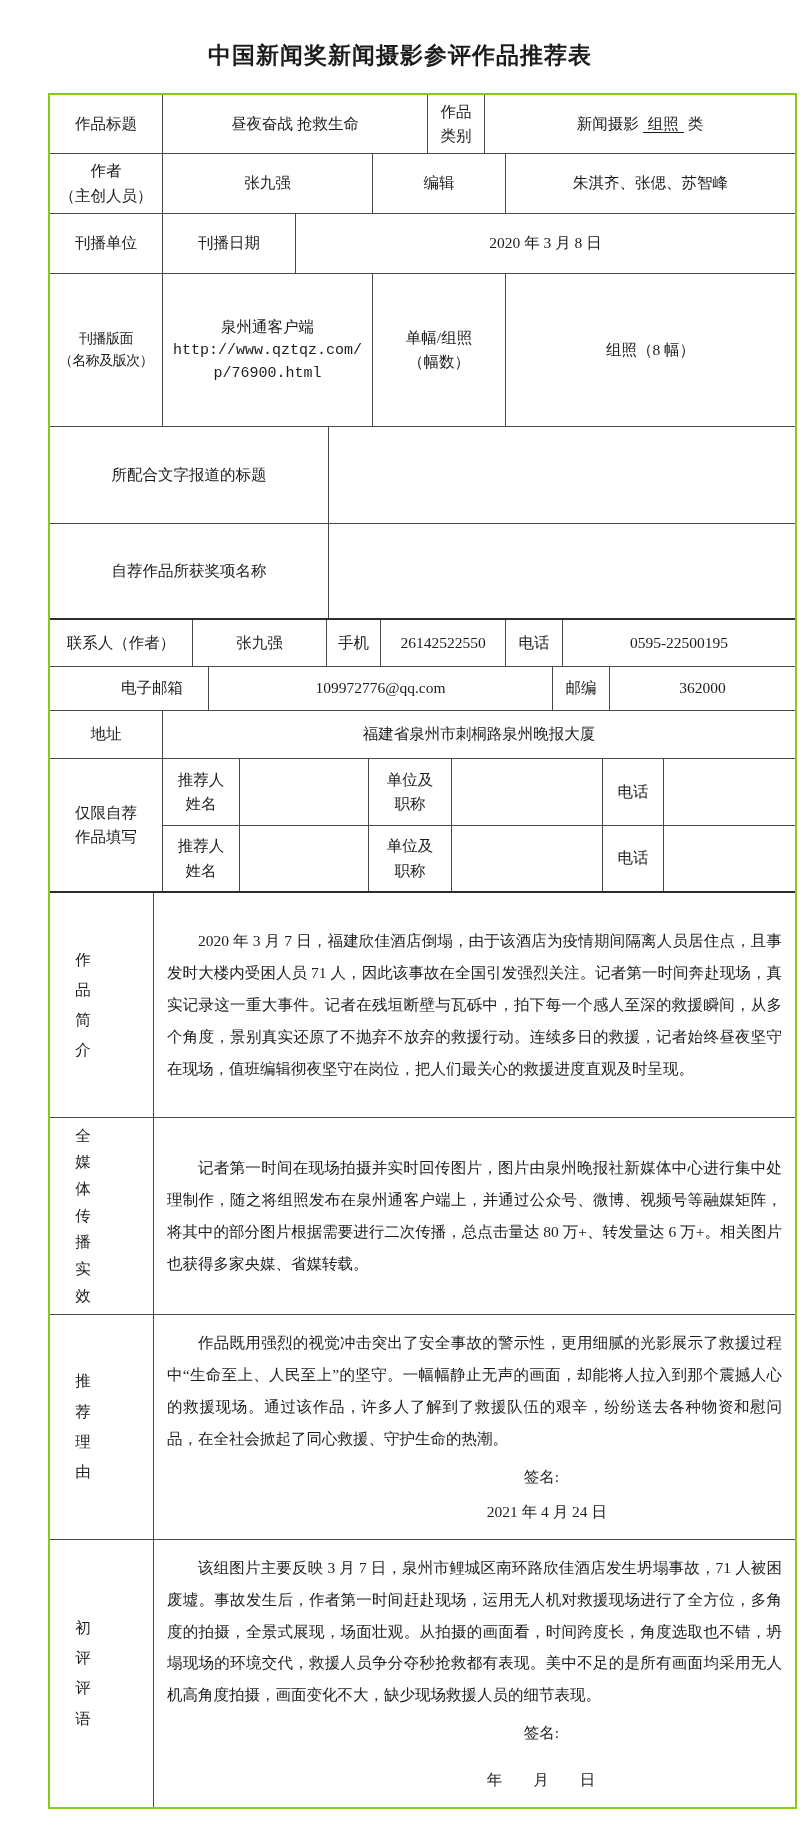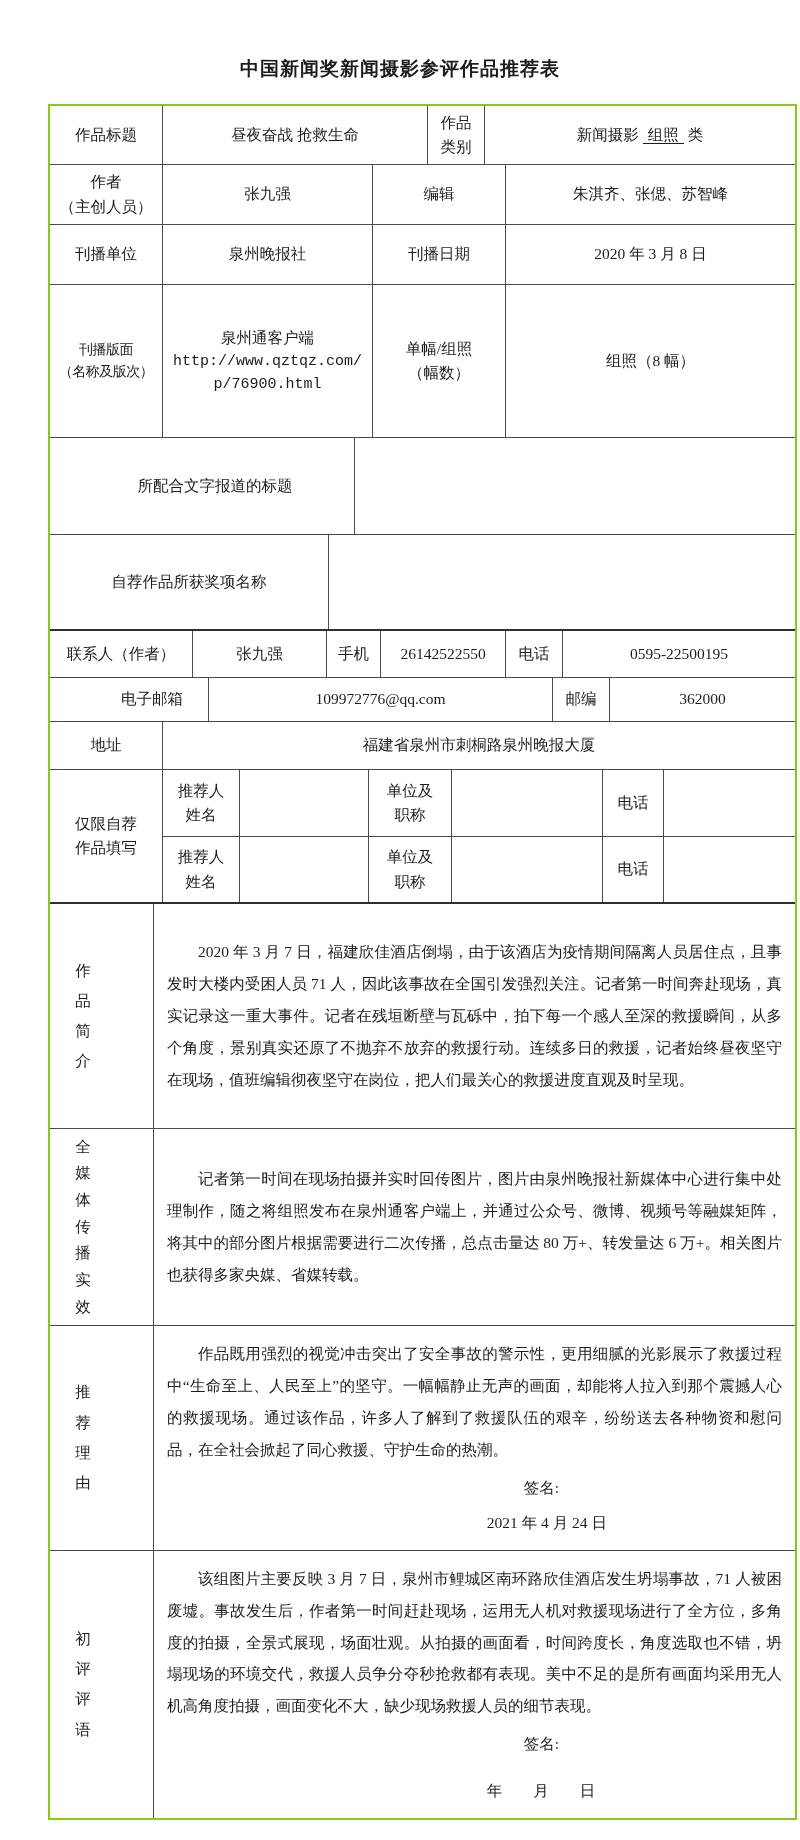"中国新闻奖新闻摄影参评作品推荐表" .page-title { font-size: 19px -> 23px; margin-top: 56px -> 40px }
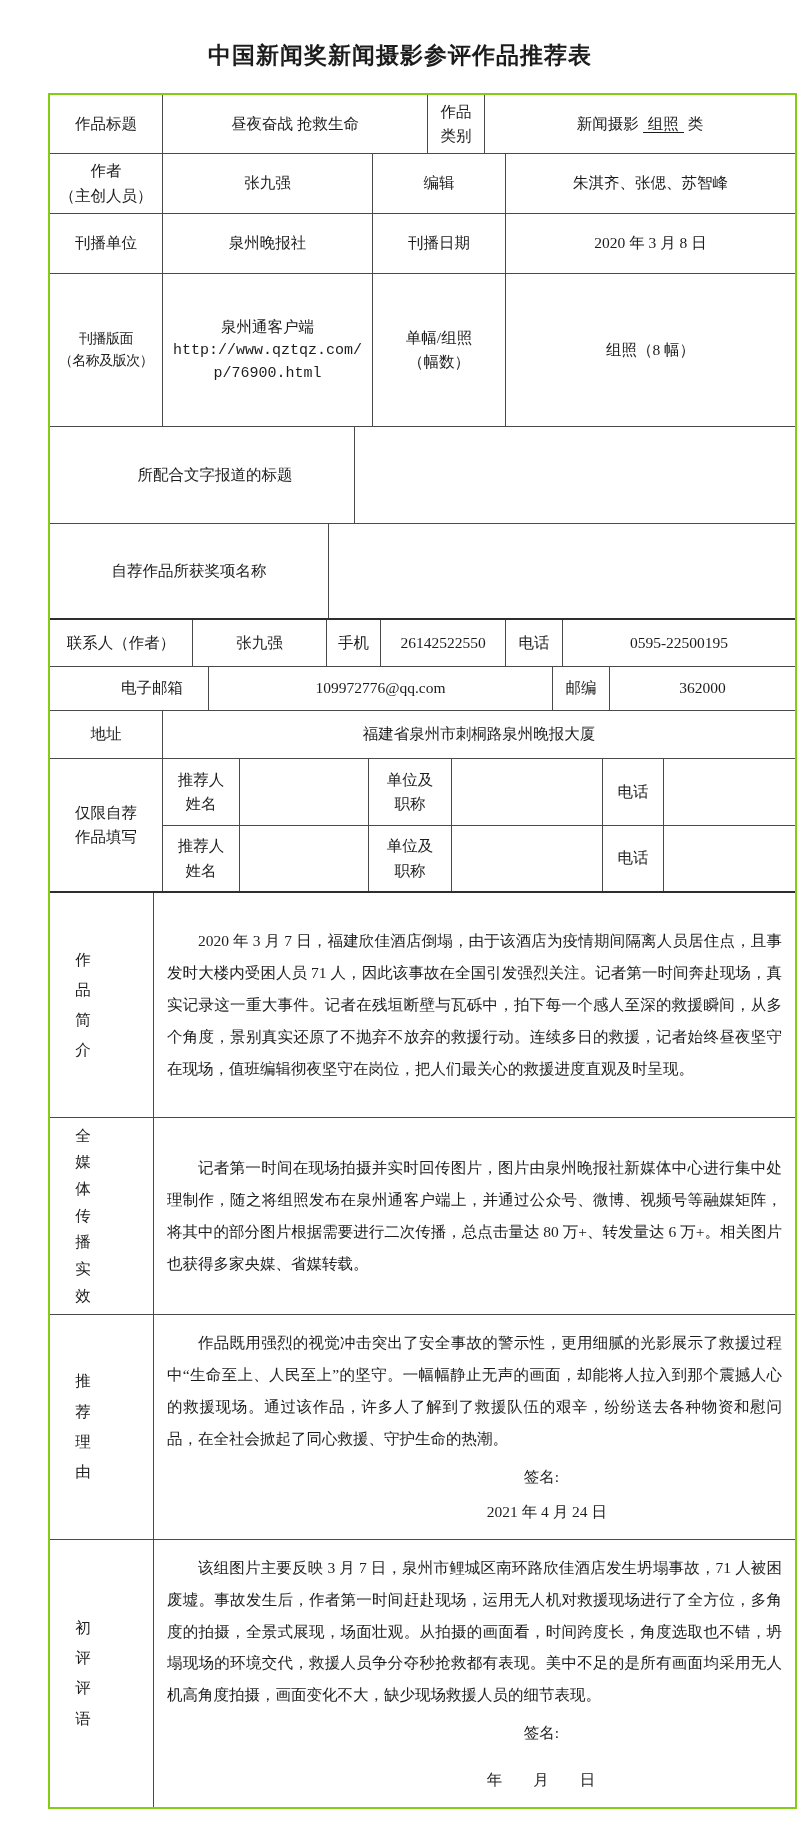"泉州晚报社" div.cell { html: <div>泉州晚报社</div> -> none }
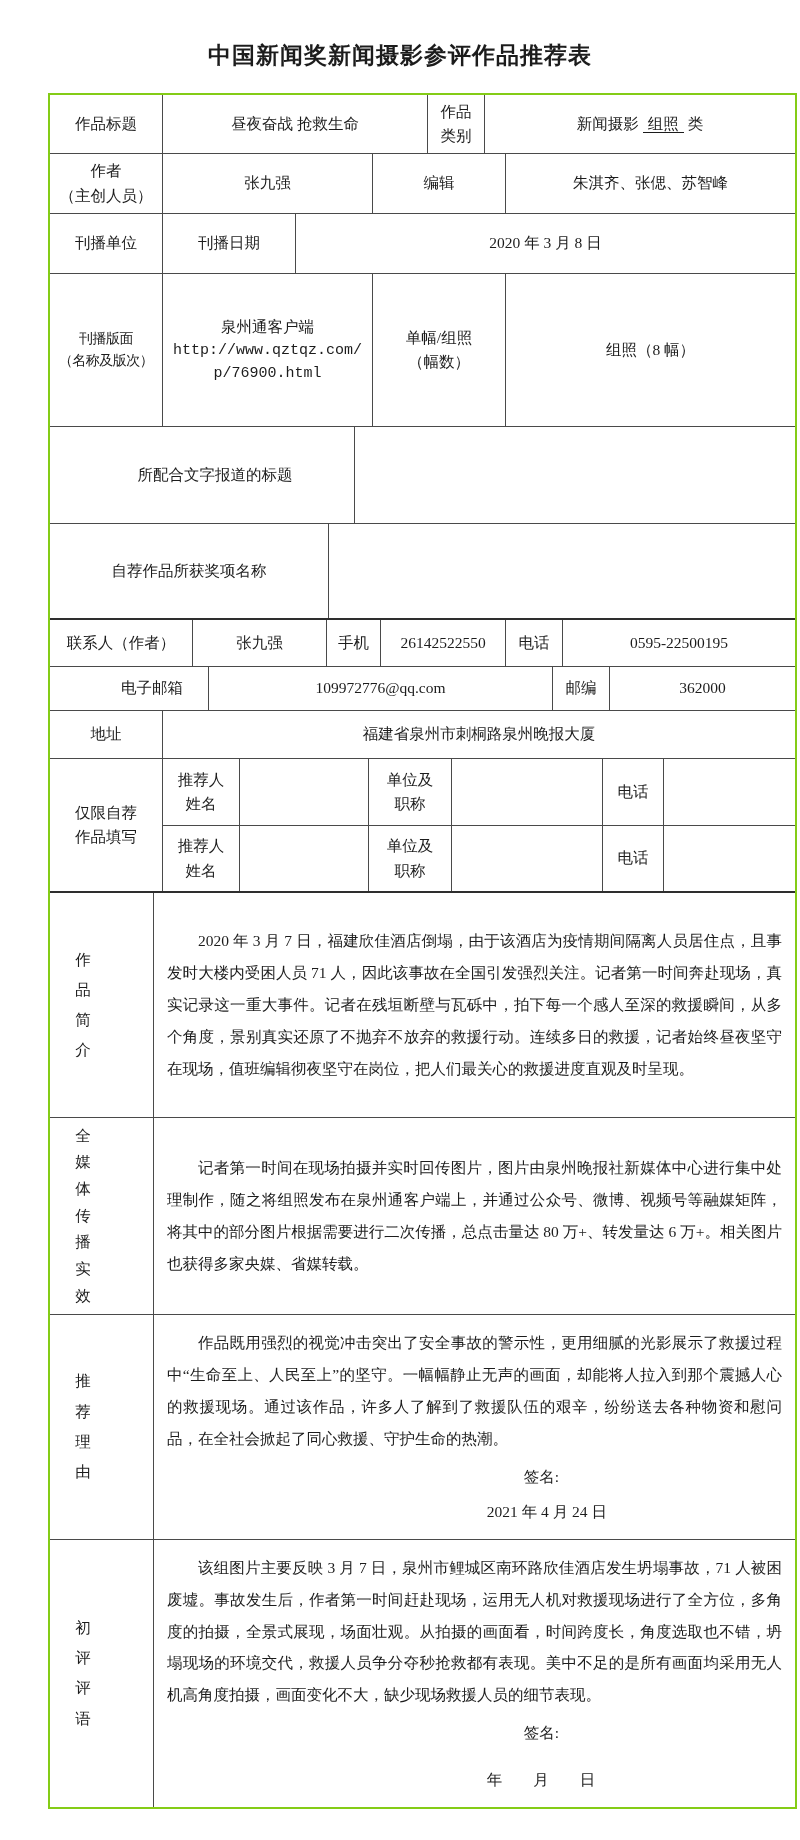"所配合文字报道的标题" .h97 { padding-left: 26px -> none }
